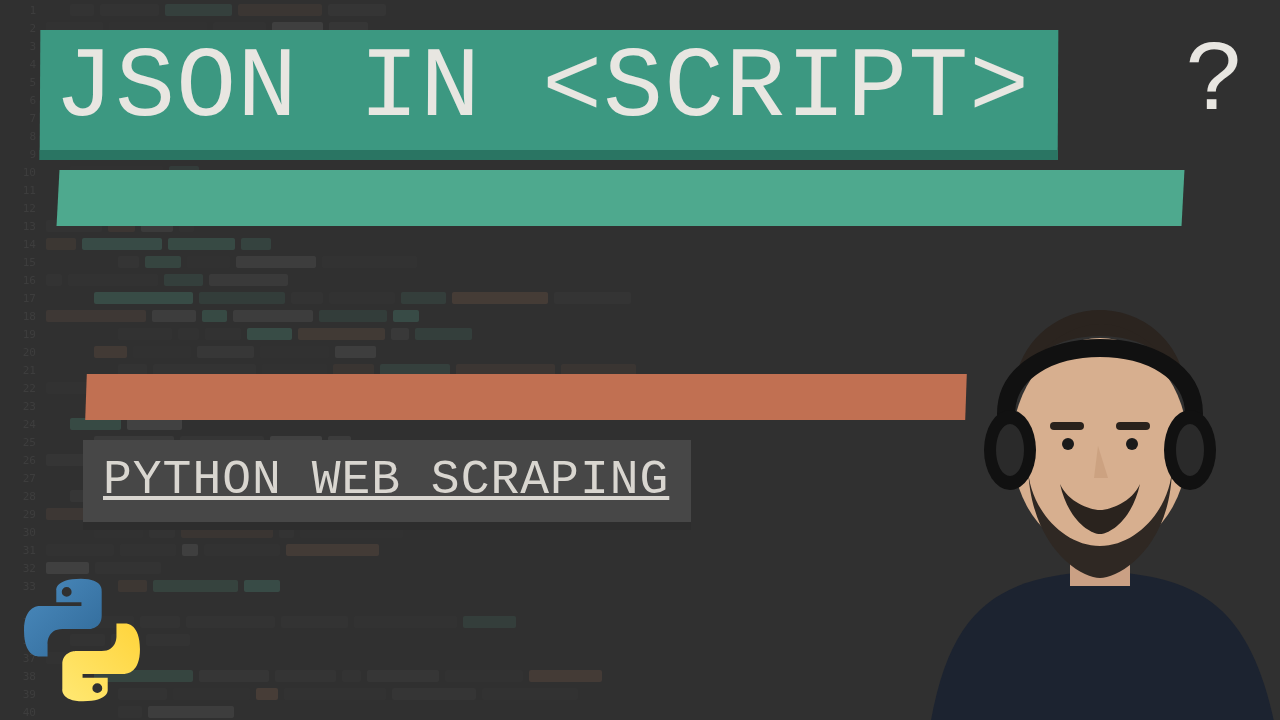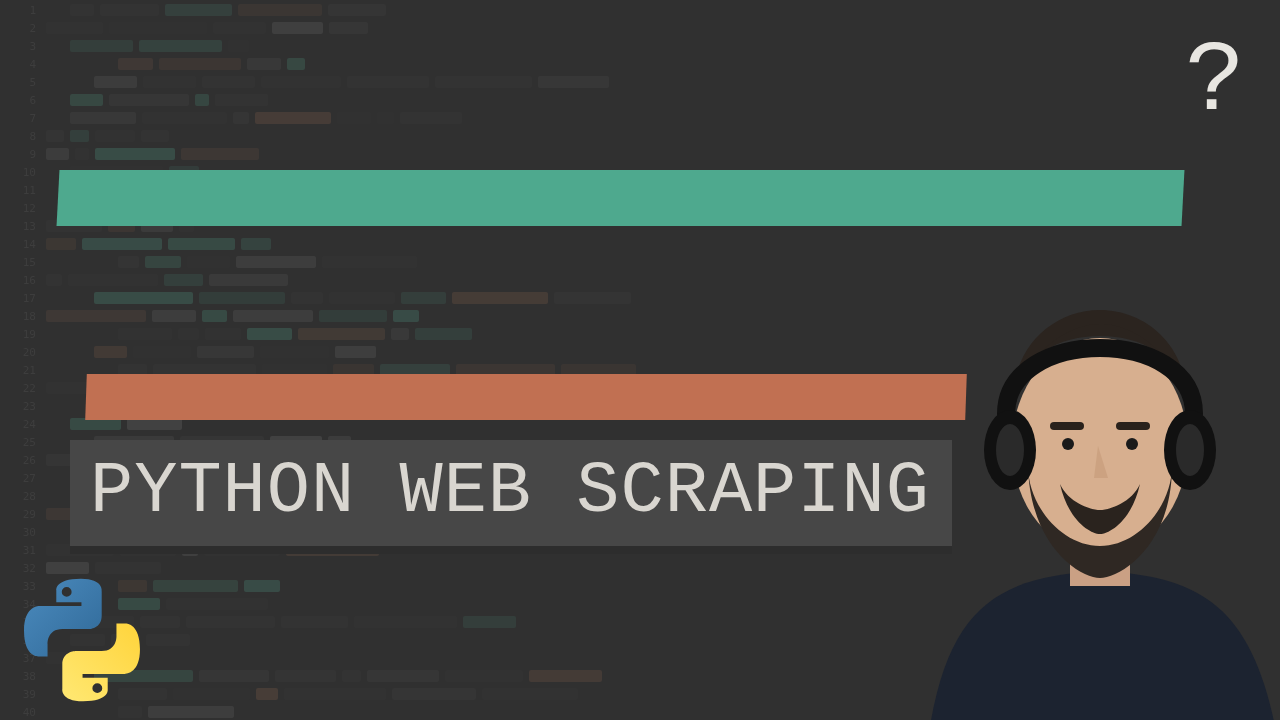"JSON IN <SCRIPT>" div.banner { html: none -> <div>JSON IN &lt;SCRIPT&gt;</div> }
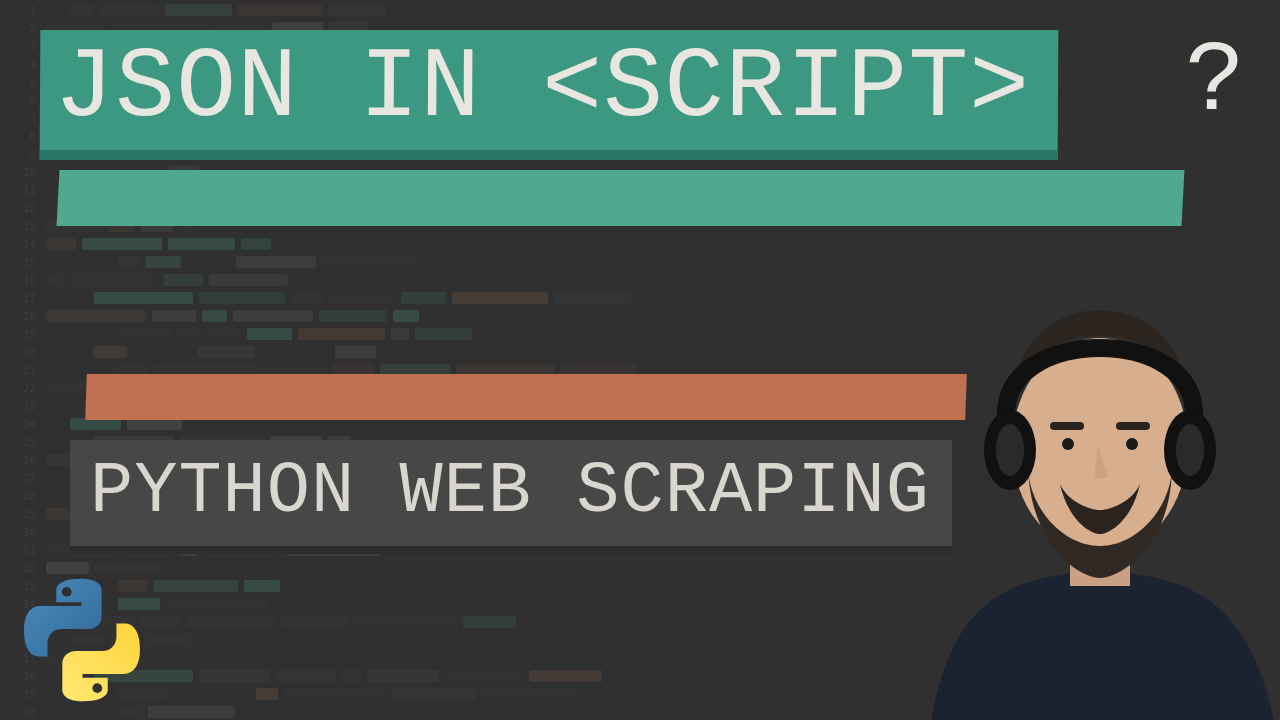"PYTHON WEB SCRAPING" .banner-gray { font-size: 72px -> 48px; left: 70px -> 83px; text-decoration: none -> underline }
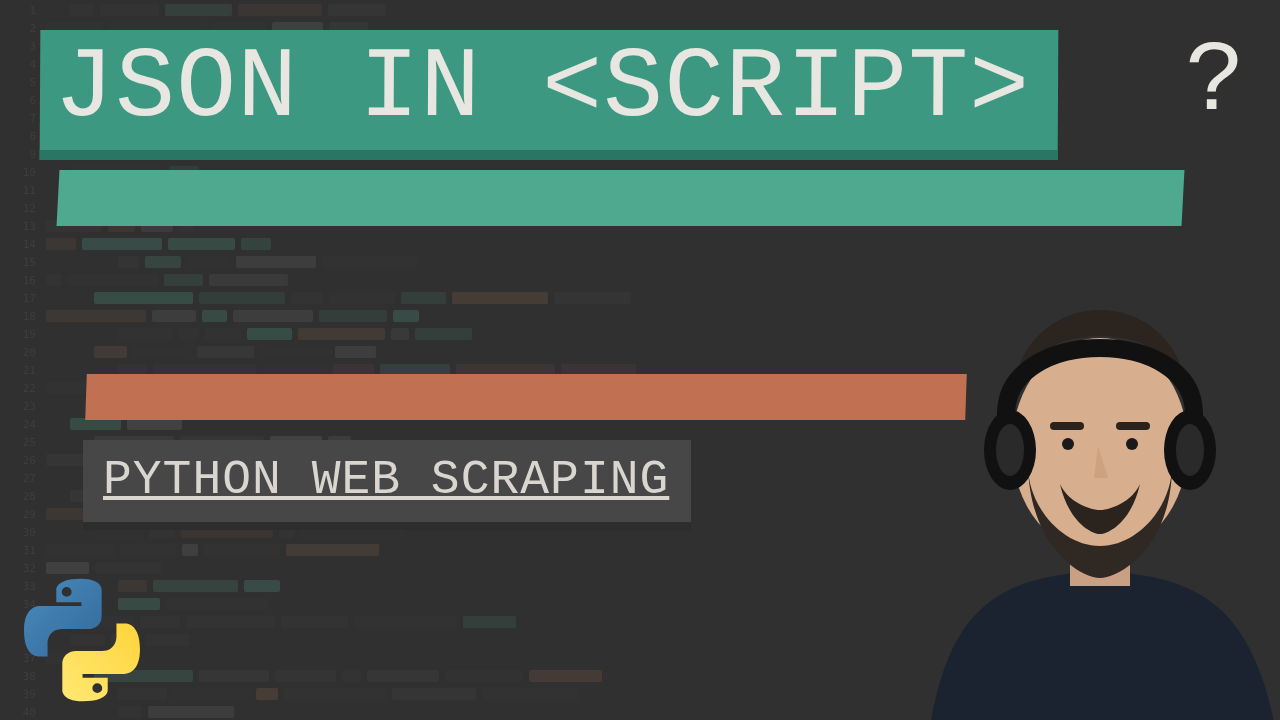"34" div.line { html: <div> <span>34</span> <span></span> <span></span> </div> -> none }
